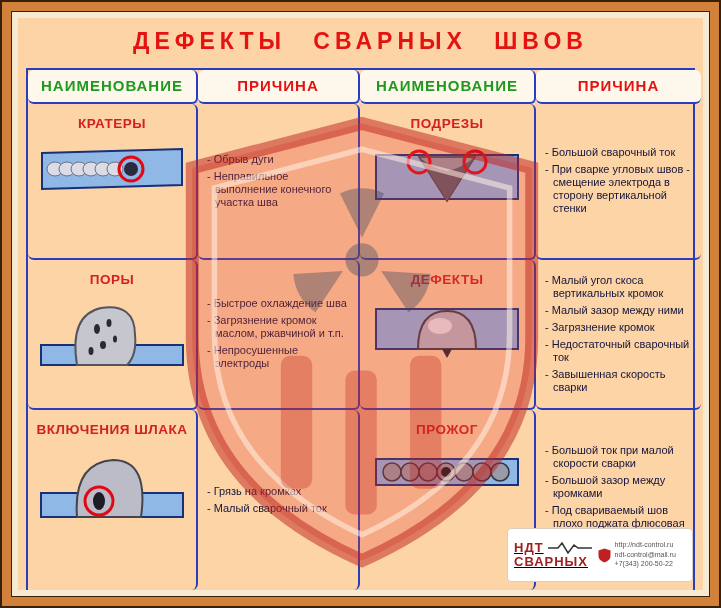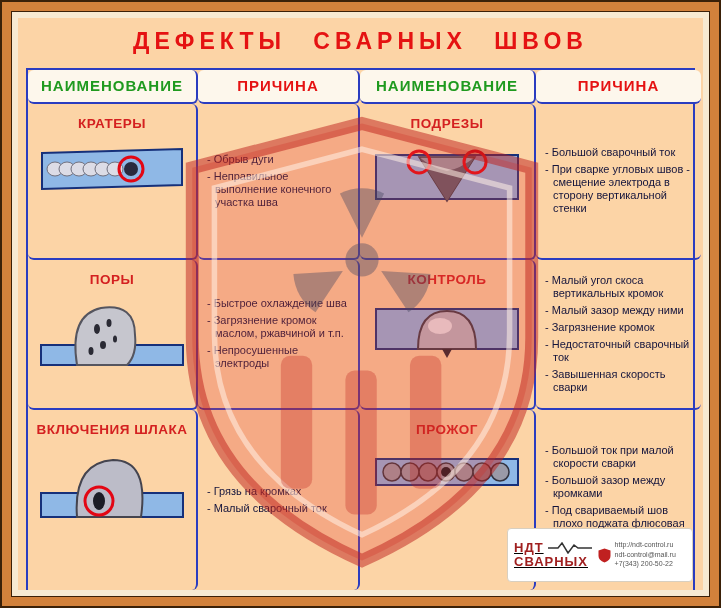"КОНТРОЛЬ" div.defect-name { text: КОНТРОЛЬ -> ДЕФЕКТЫ }
